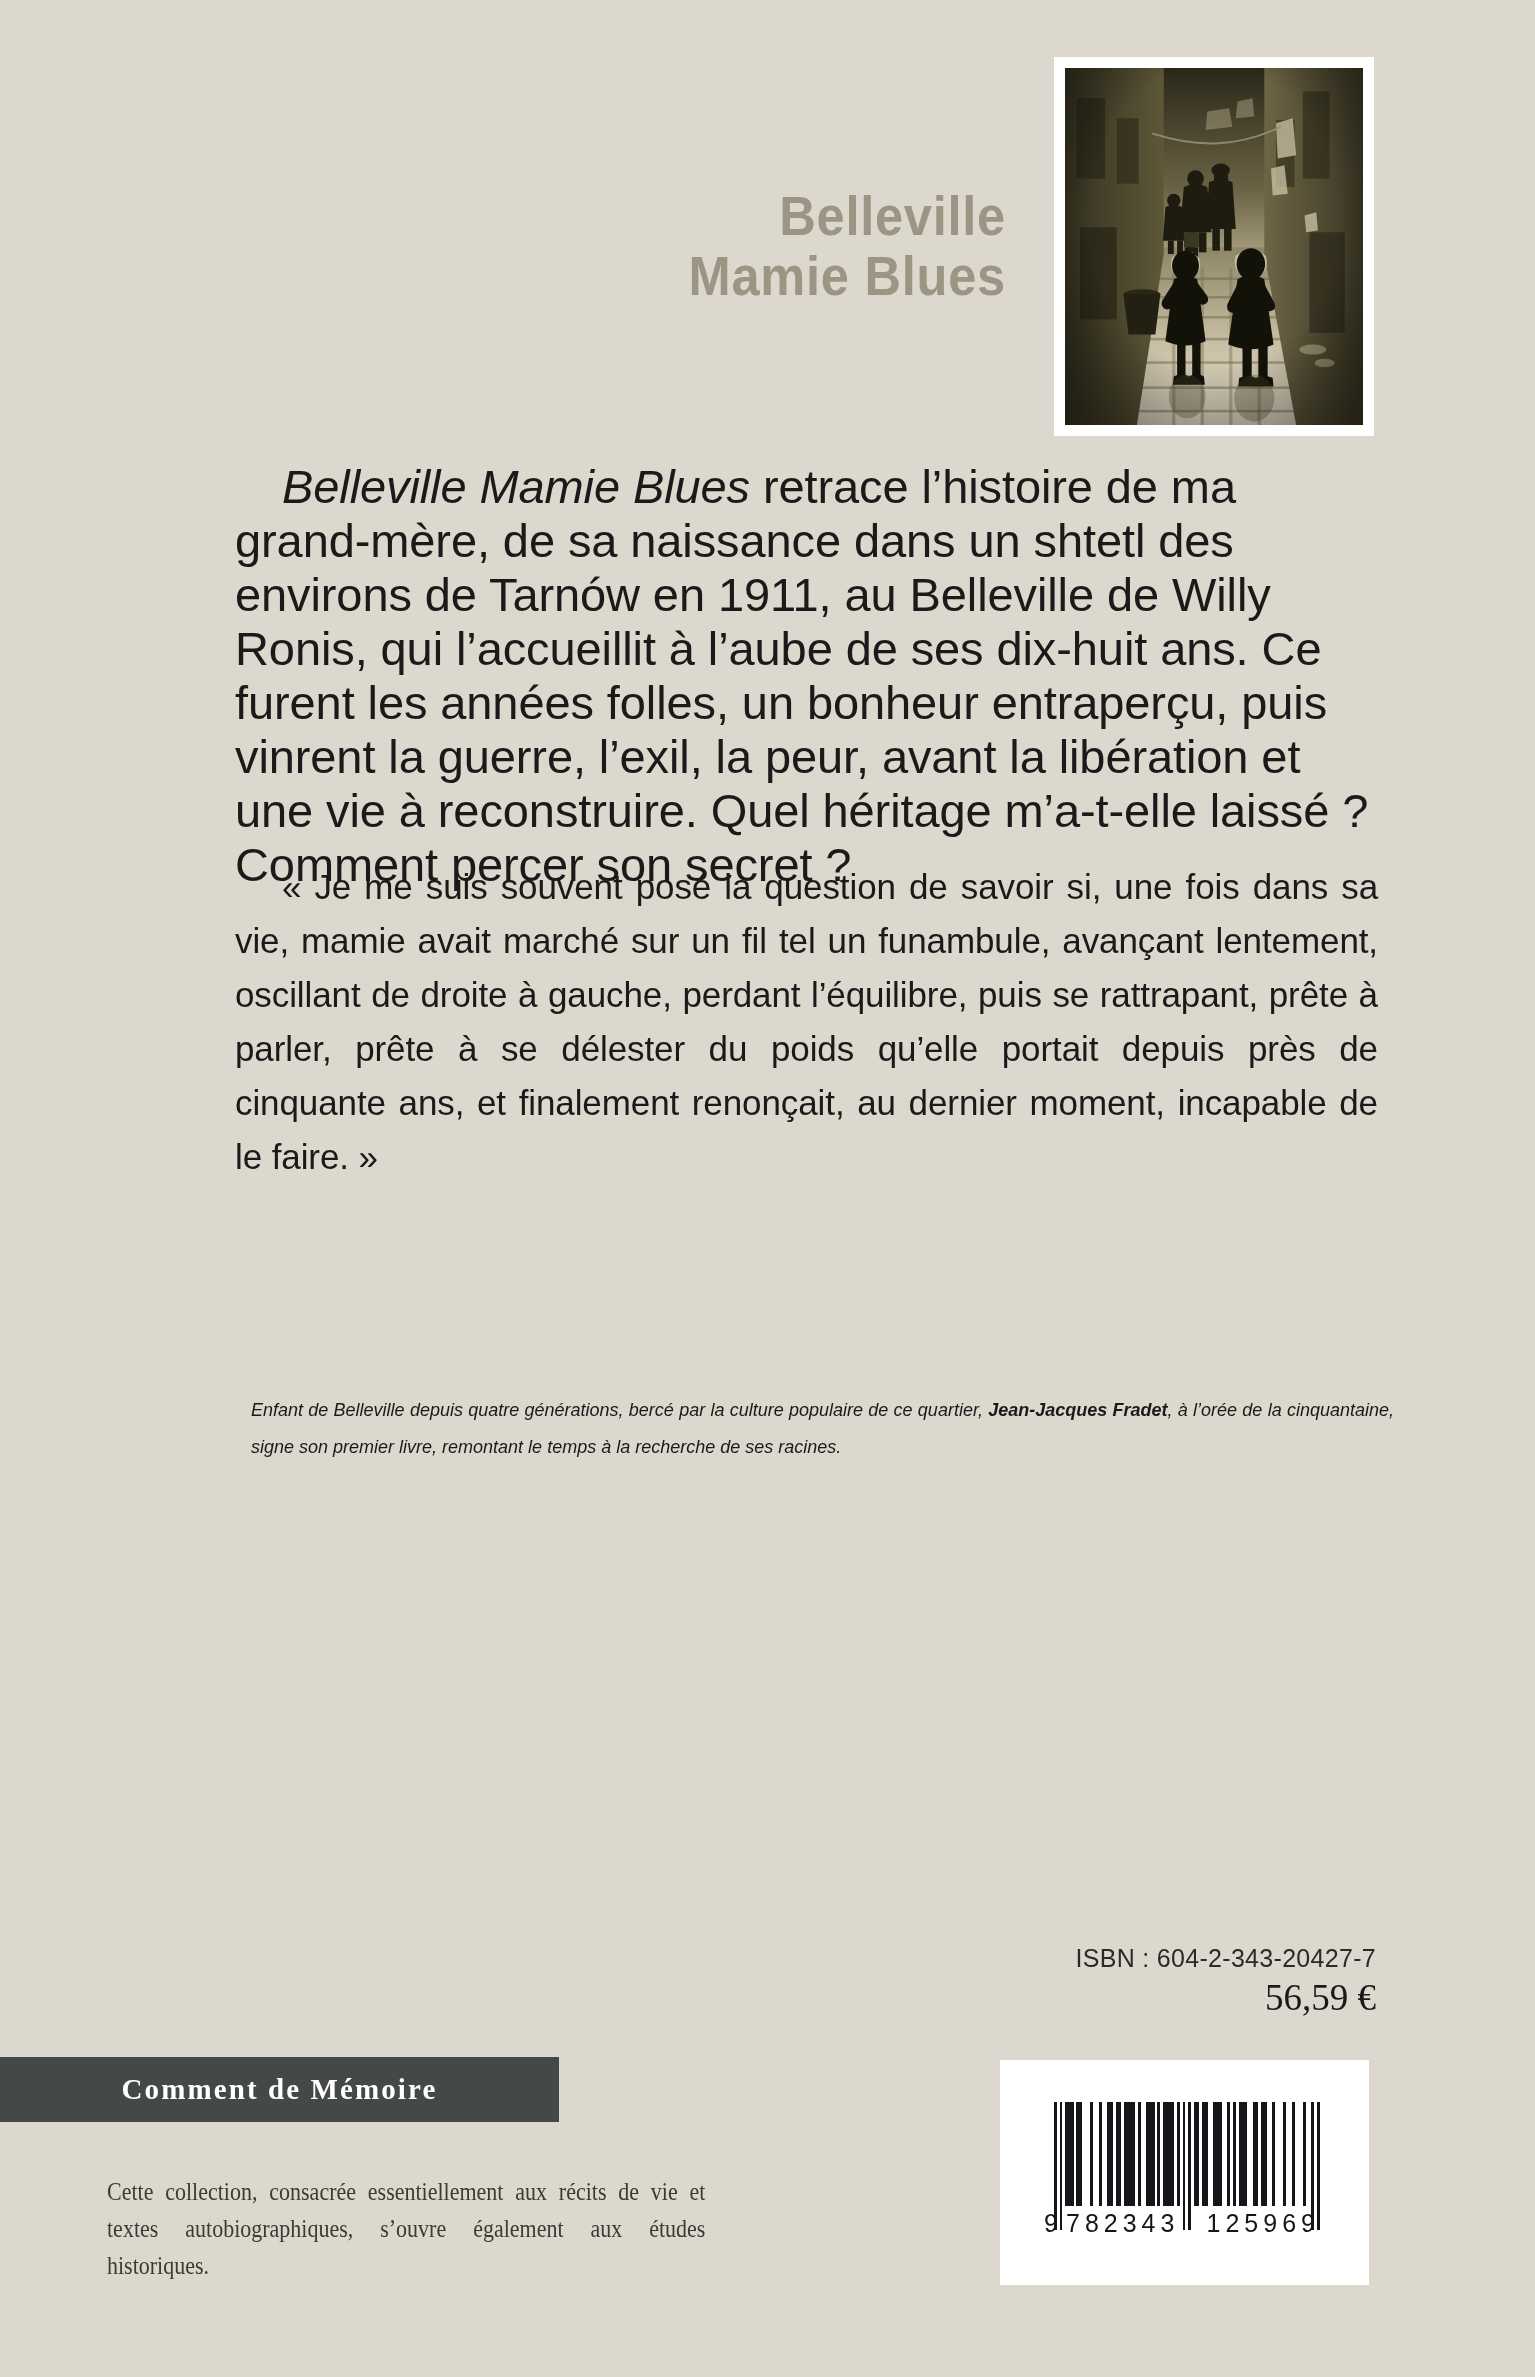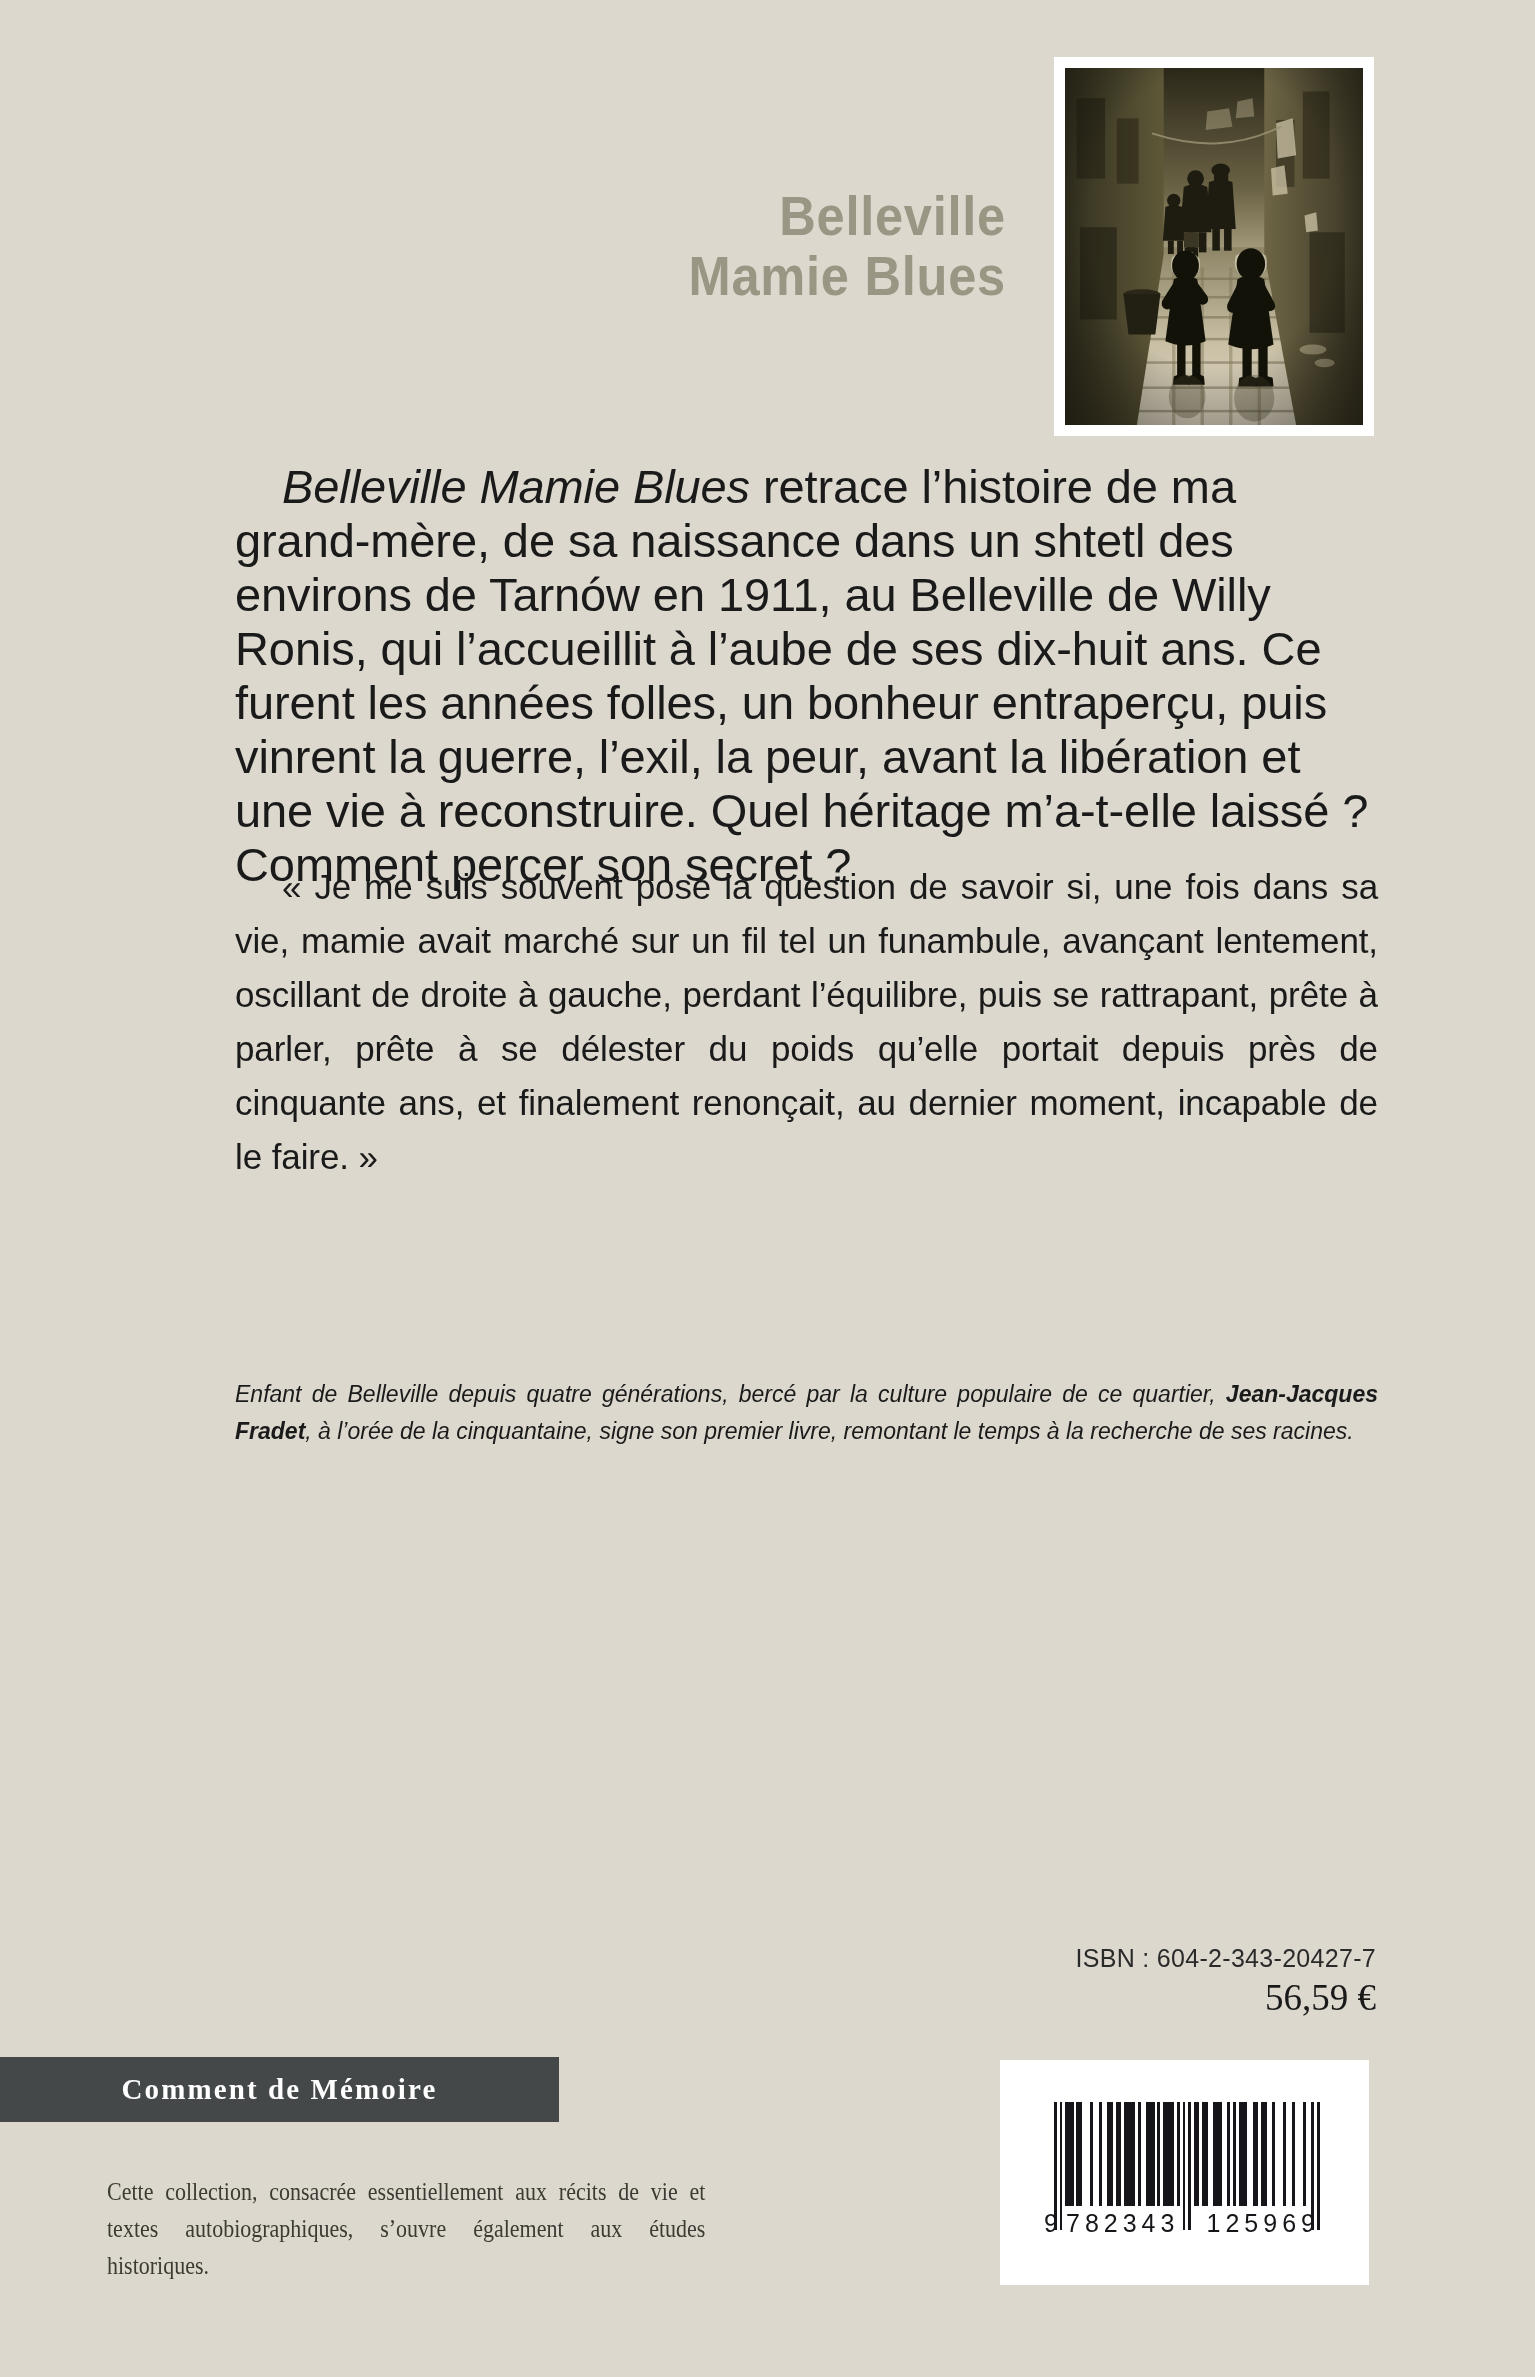"Enfant de Belleville depuis quatre" .bio { font-size: 23px -> 18px; margin: 0 -> 16px }
